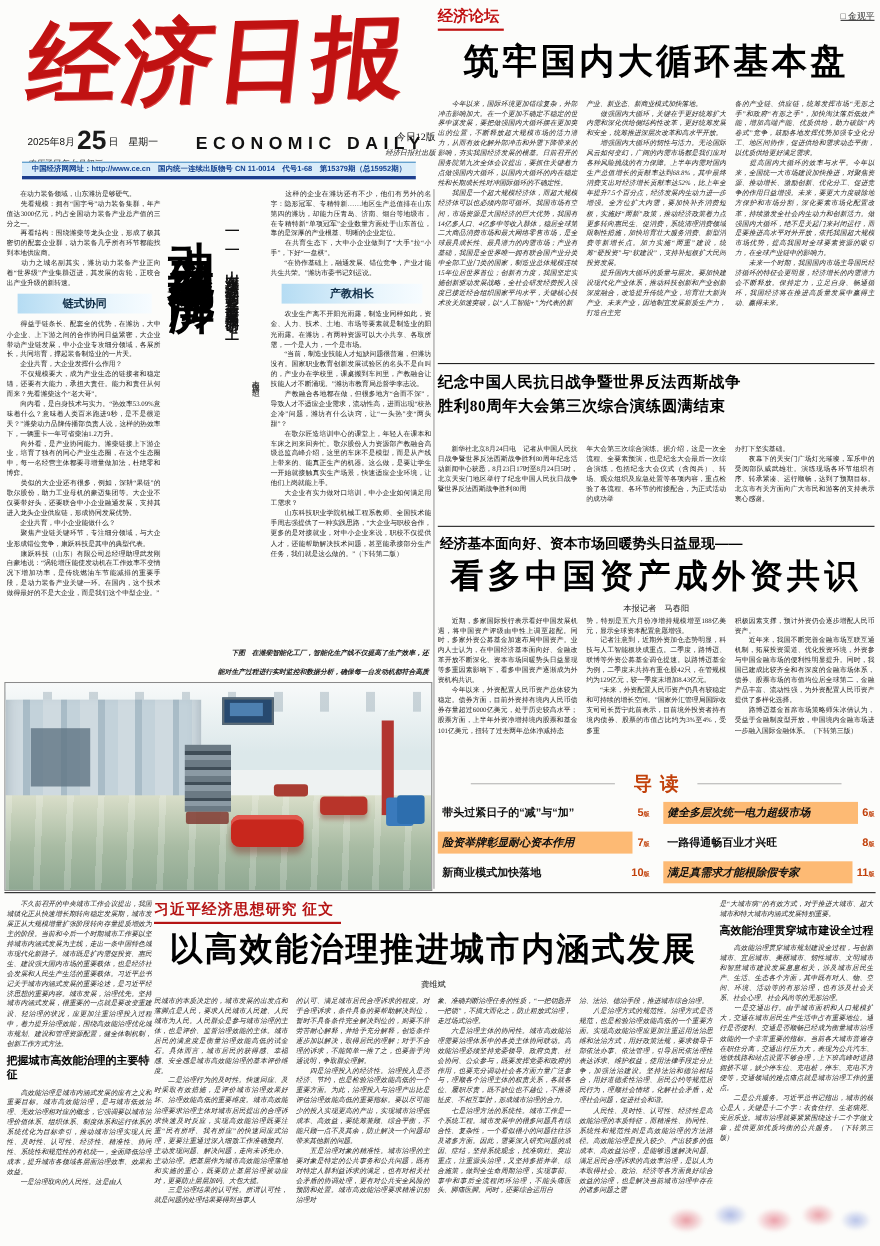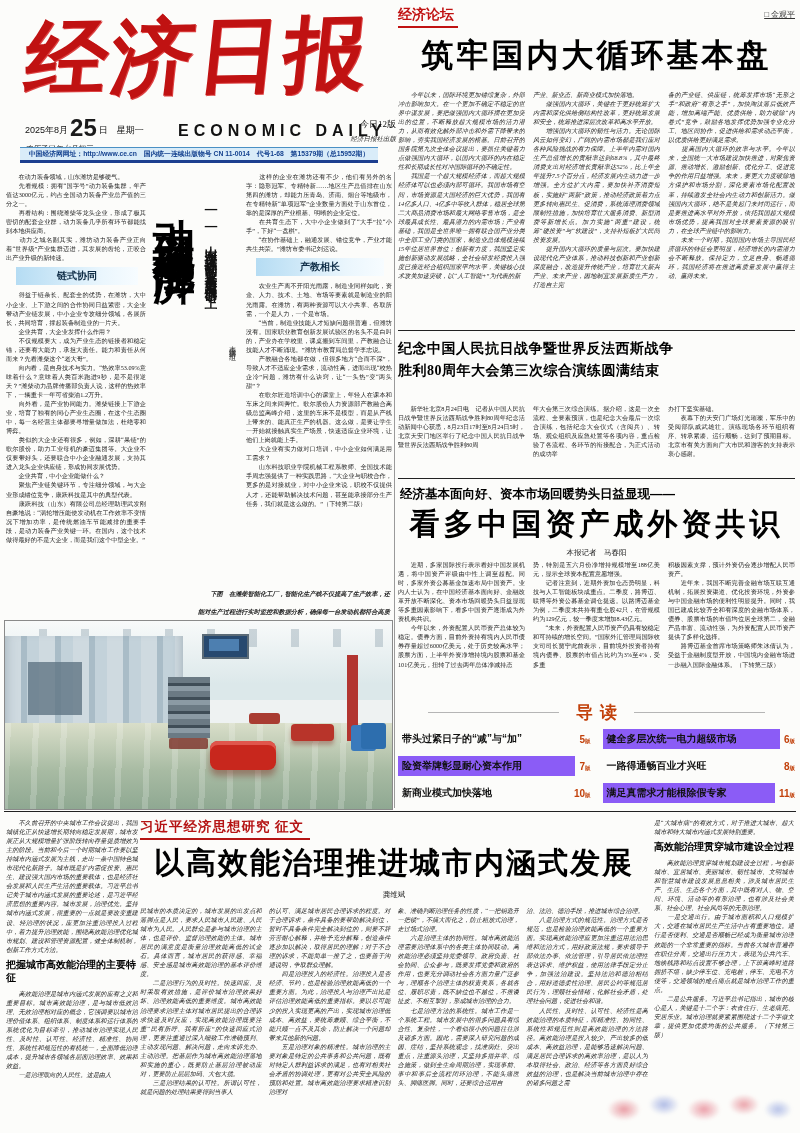"健全多层次统一电力超级市场" .g-label.hl { background: #8b5cf6 -> #fdba74; font-style: none -> italic }
